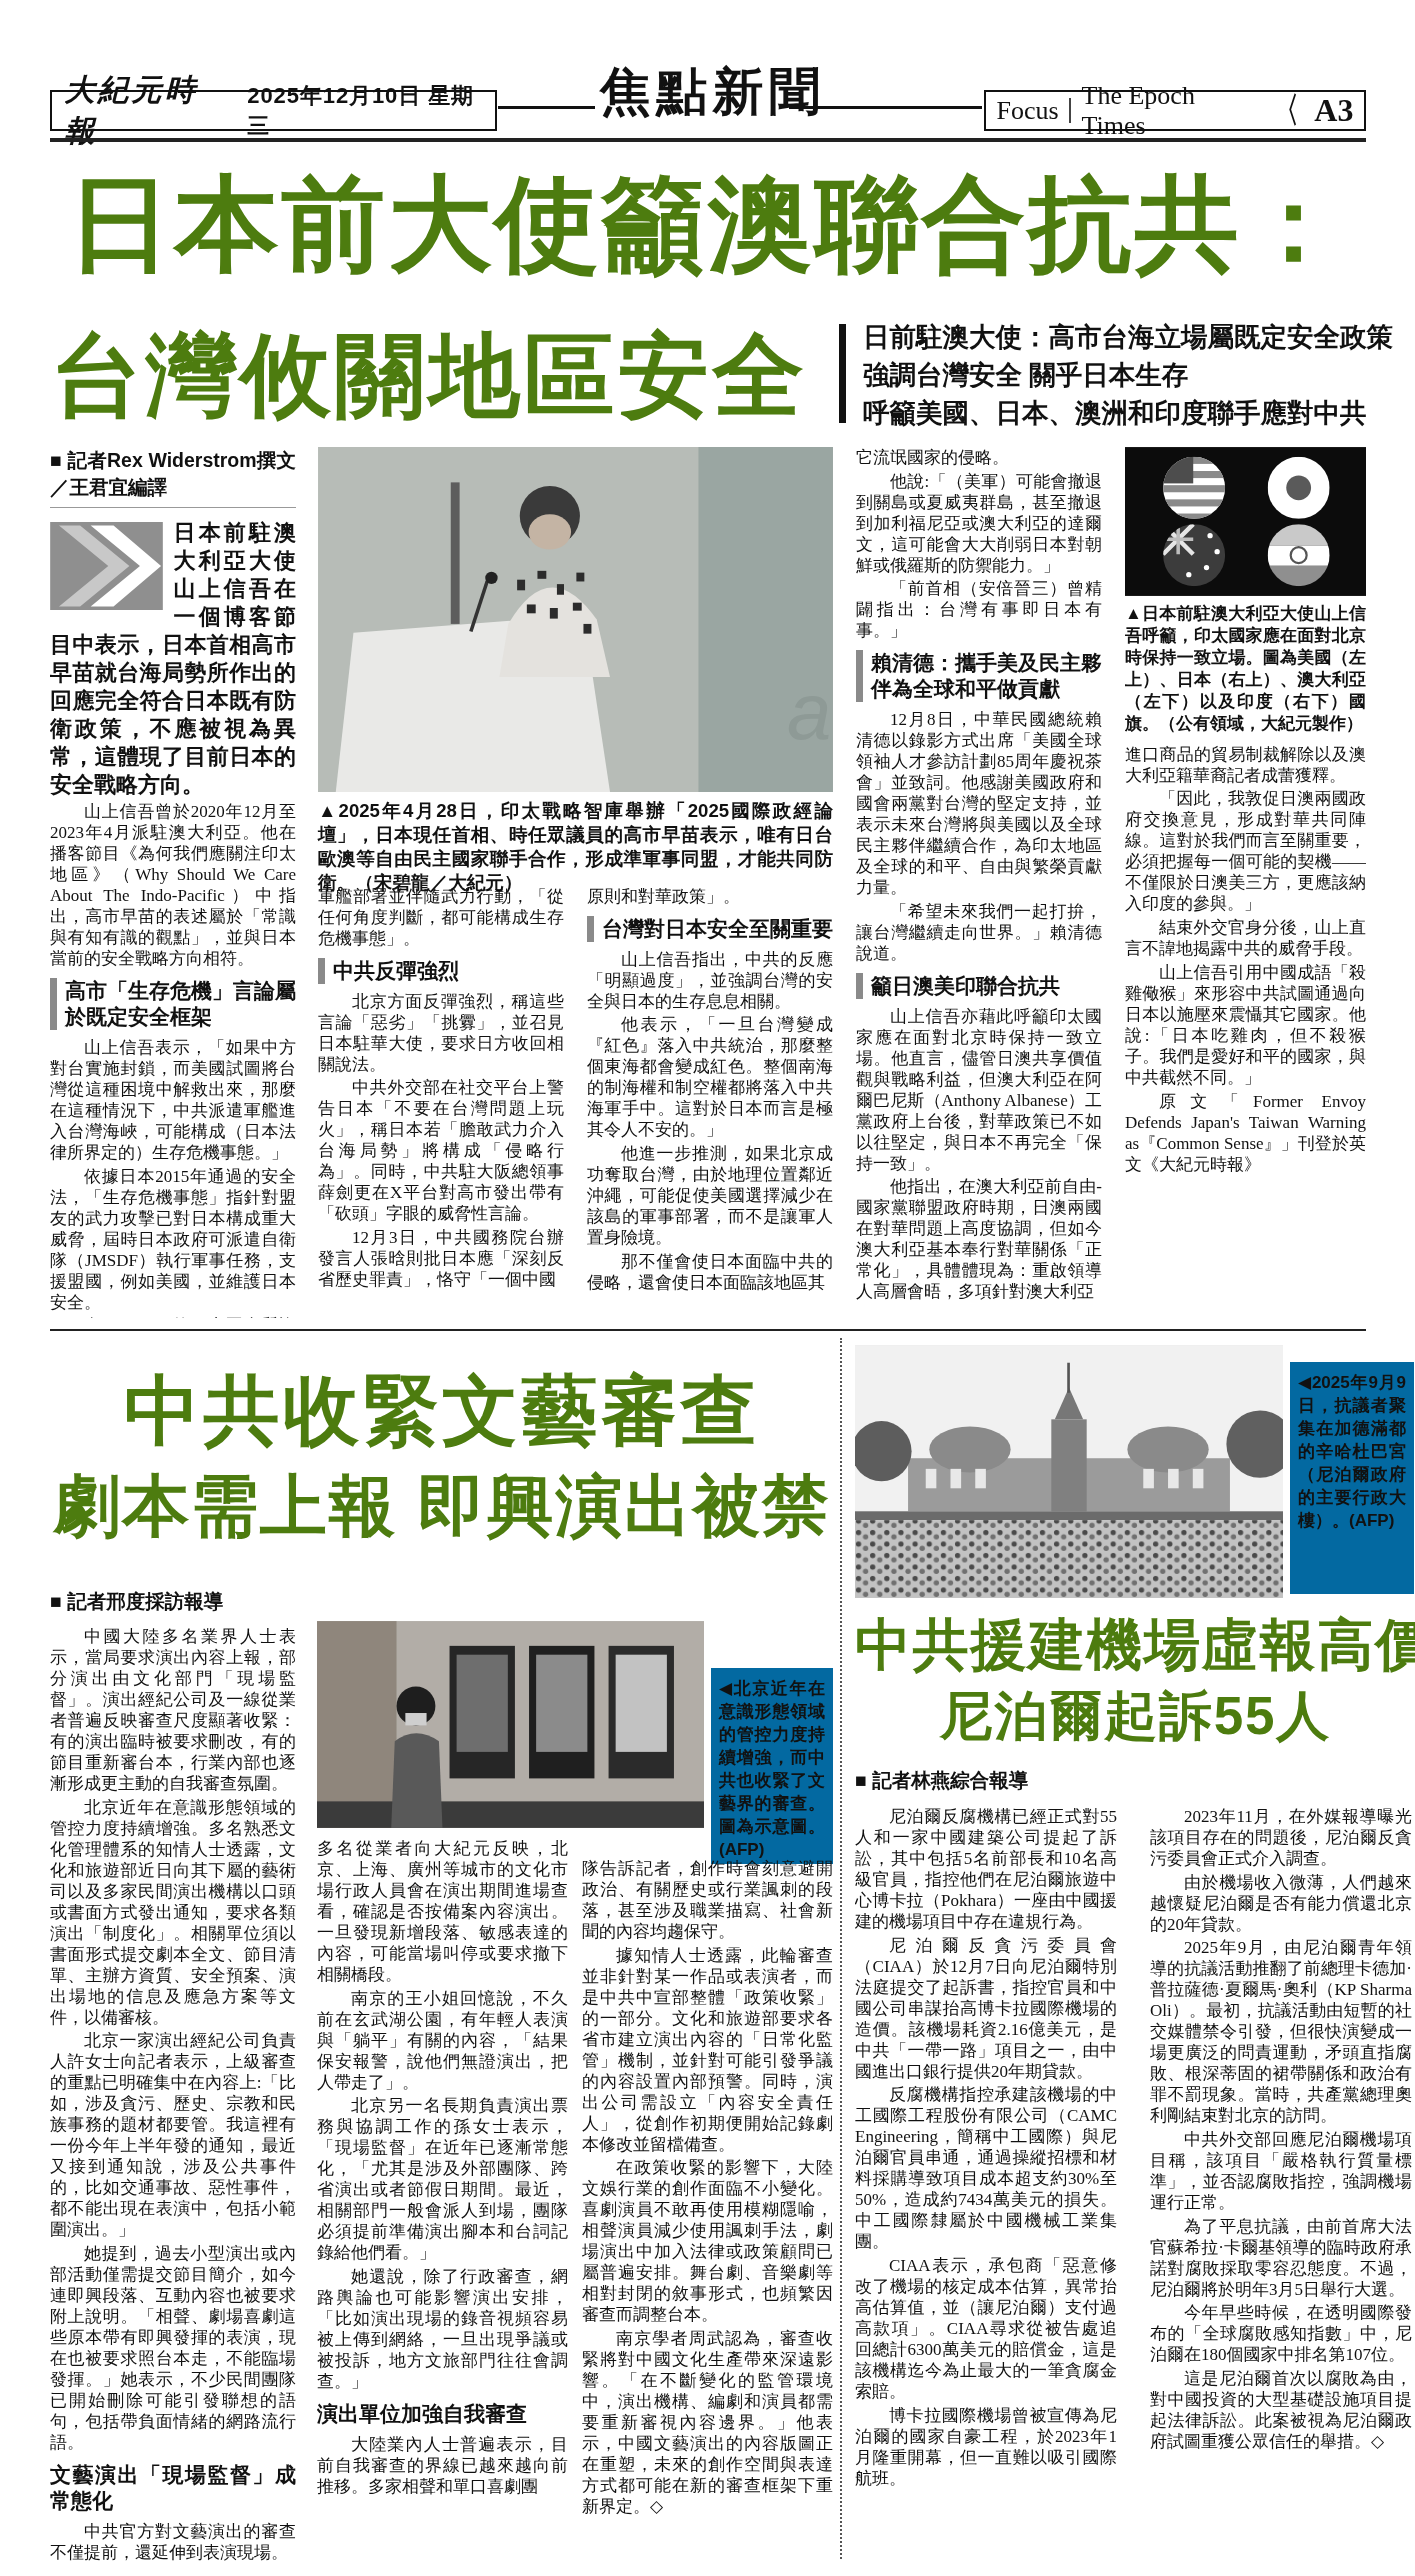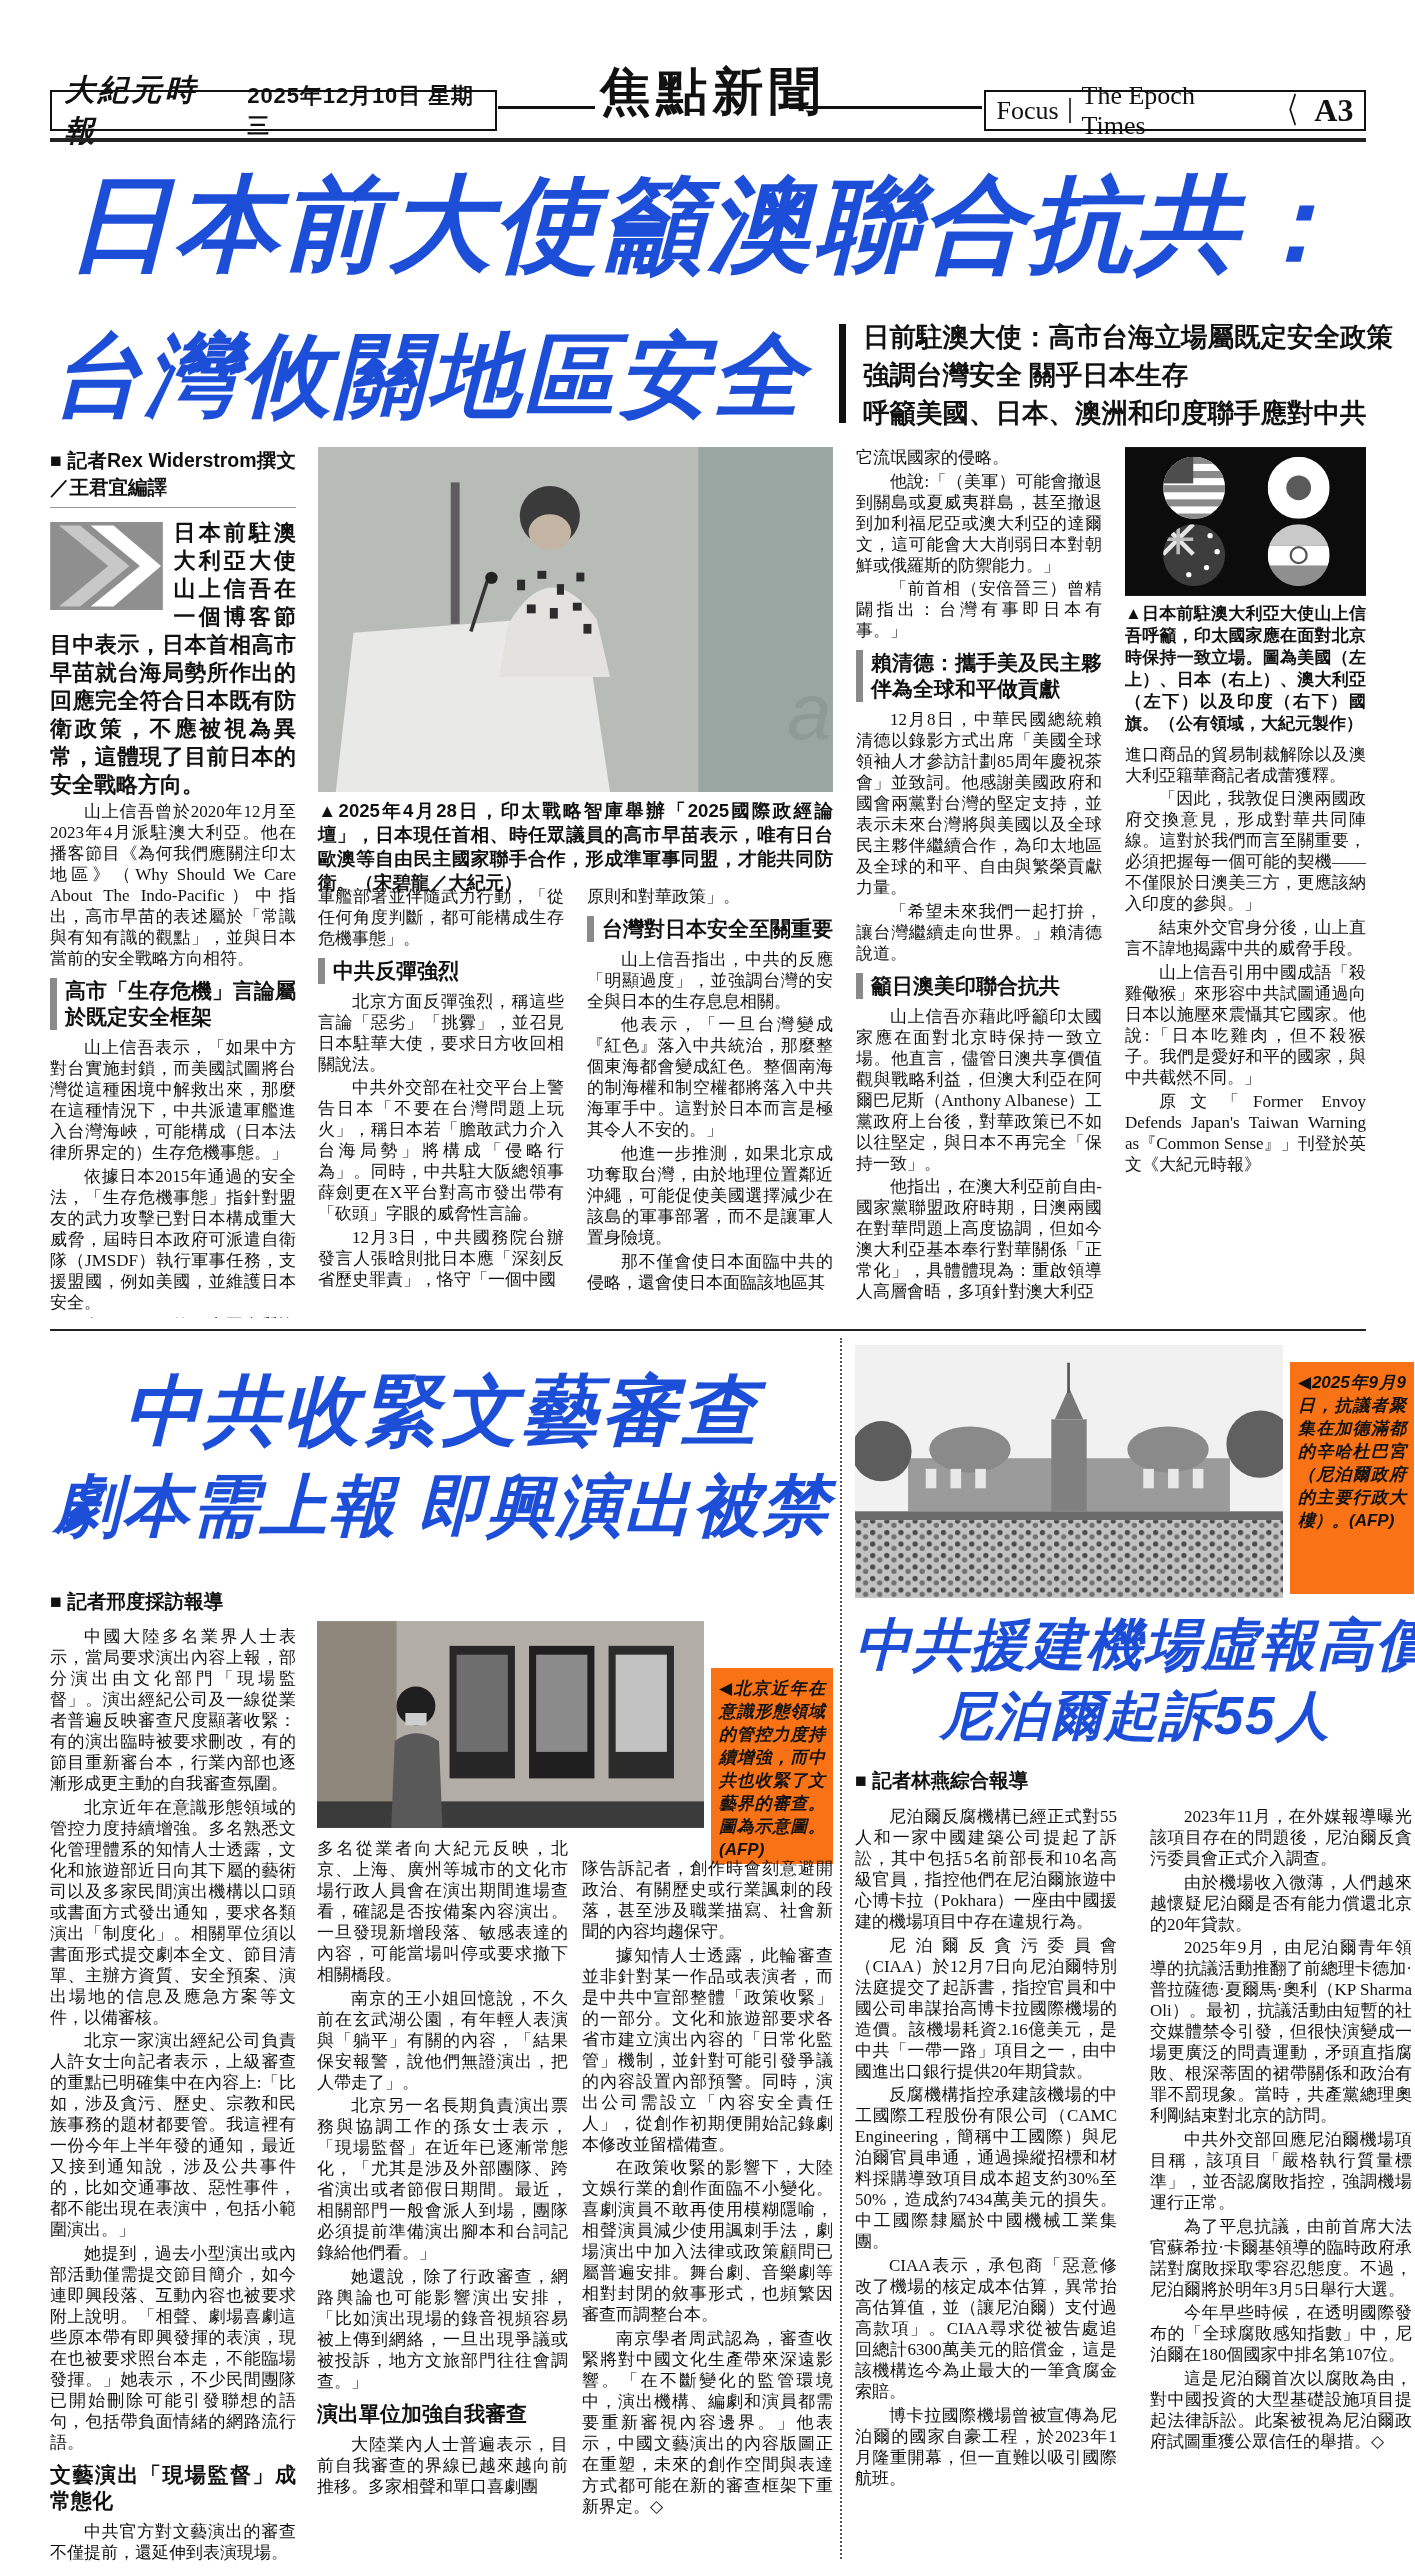"日本前大使籲澳聯合抗共：" .huge { color: #1d4ed8 -> #4d7c0f; font-style: italic -> none }
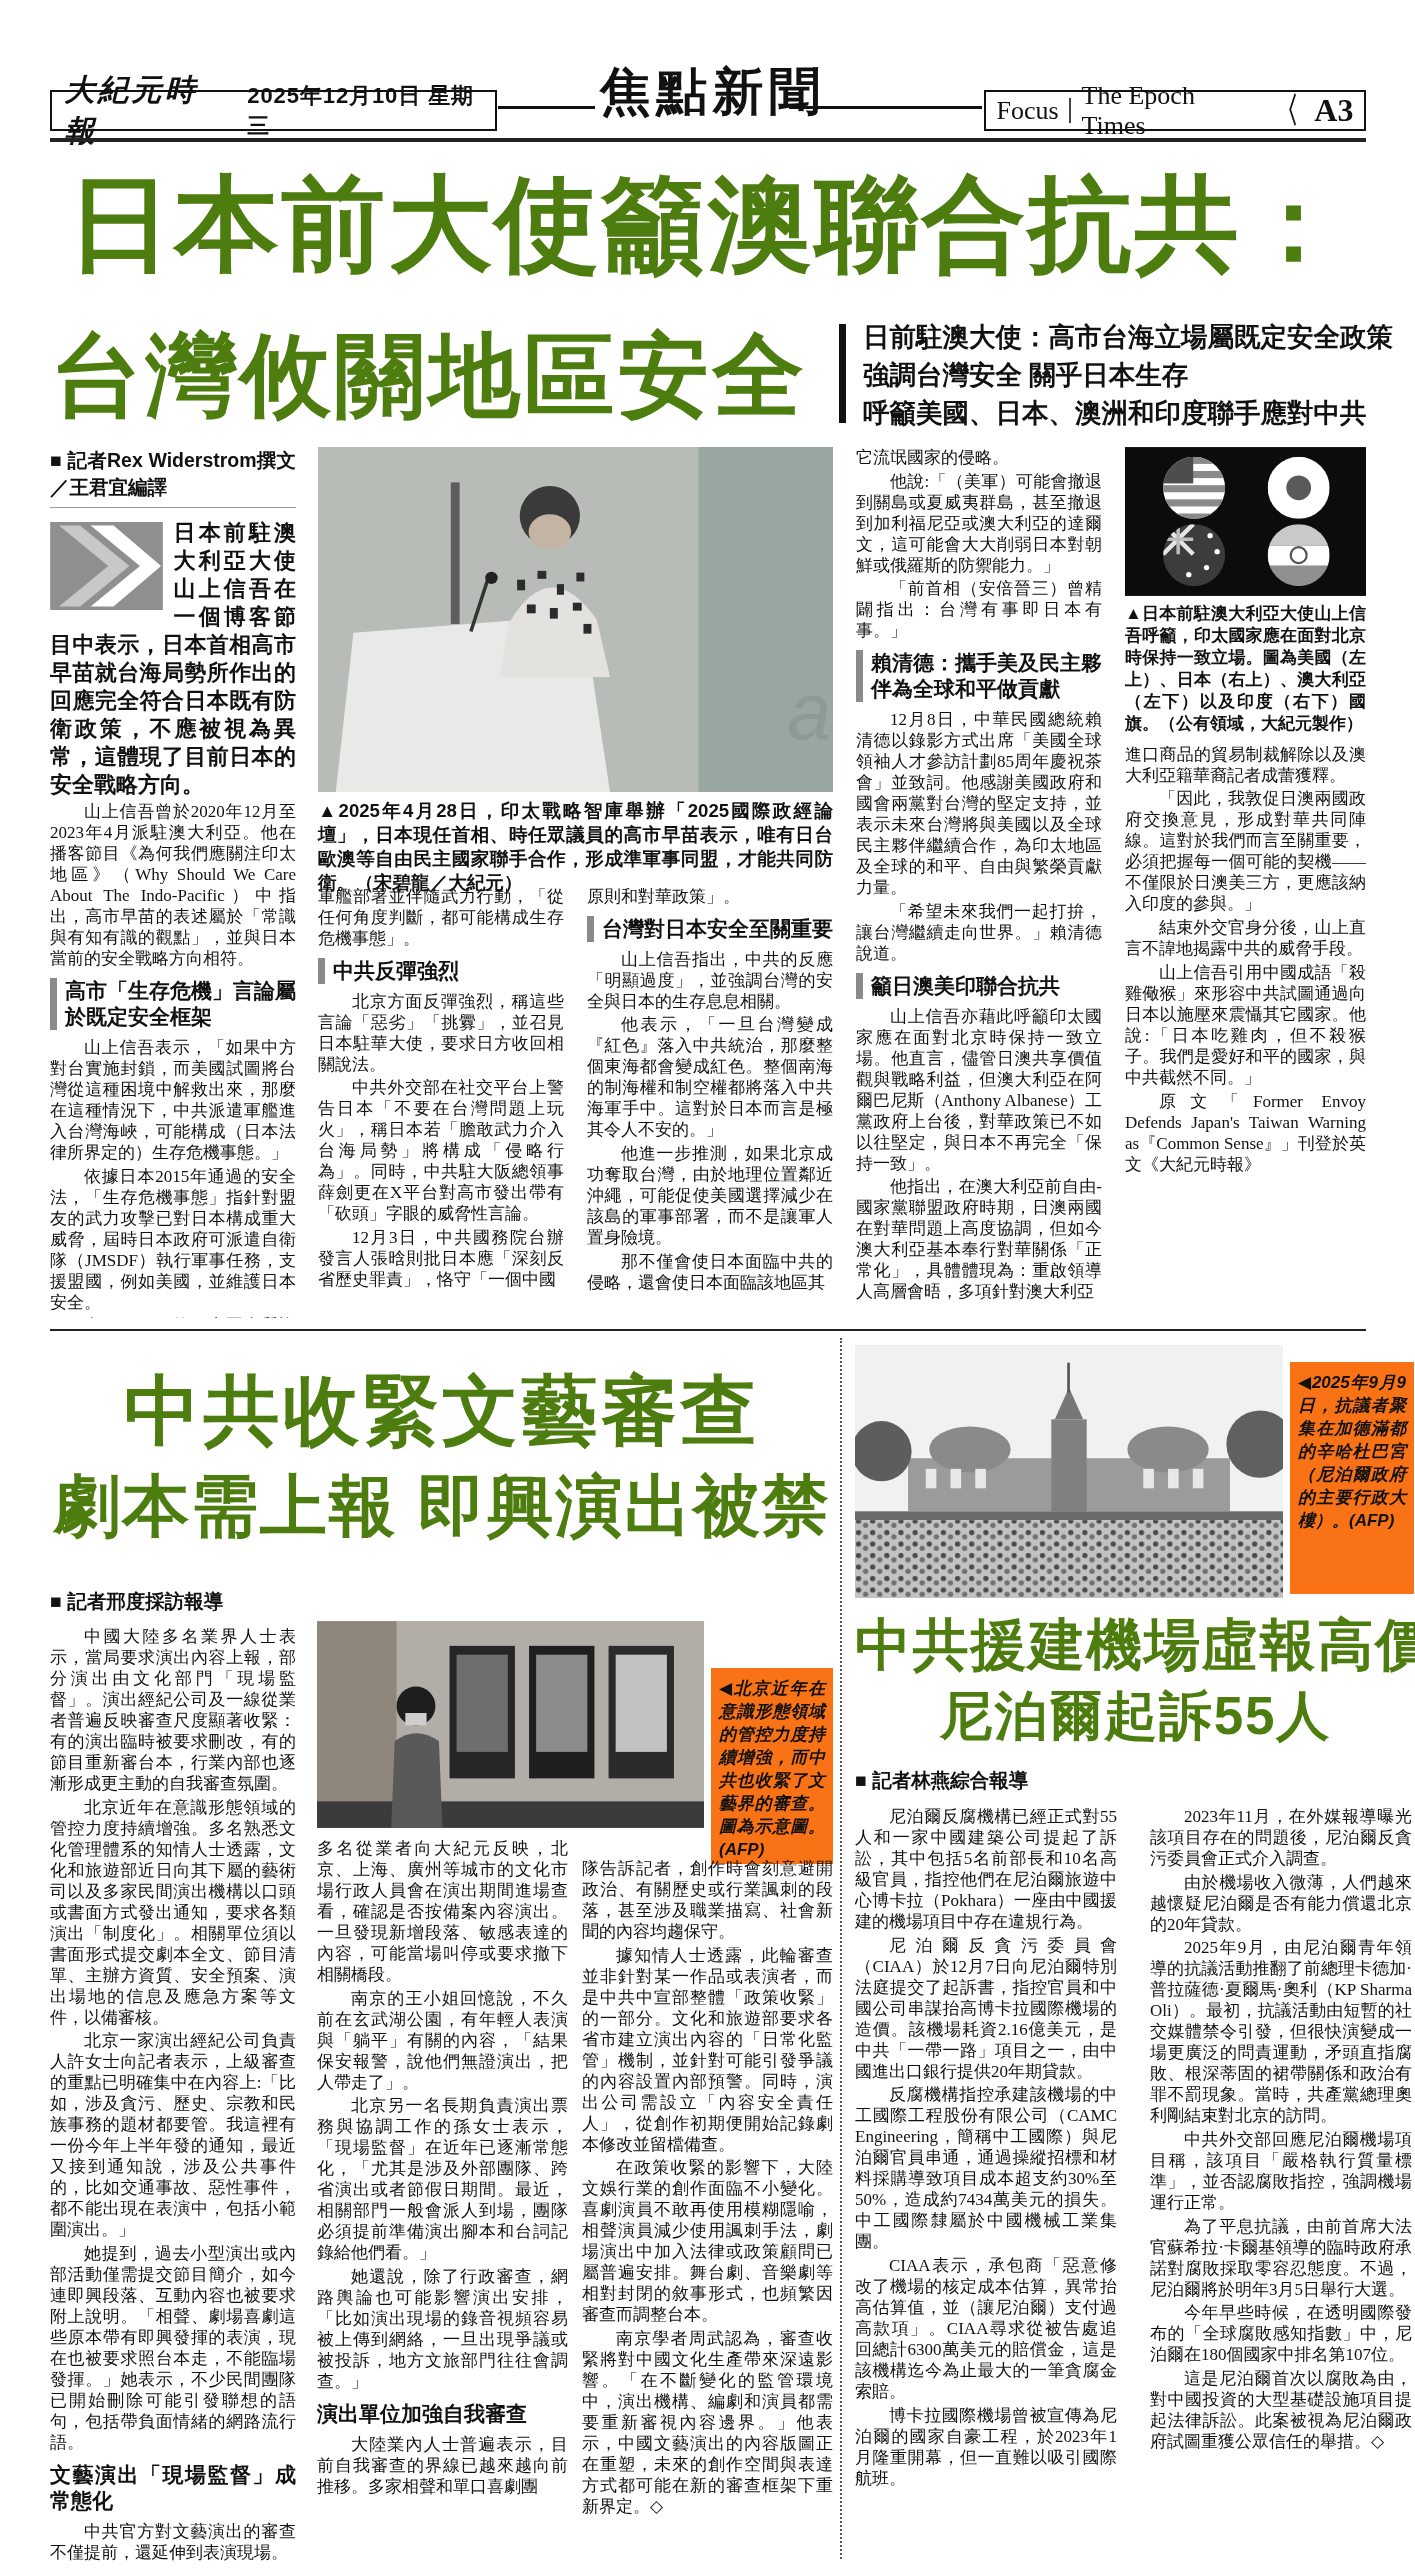"◀2025年9月9日，抗議者聚集在加德滿都的辛哈杜巴宮（尼泊爾政府的主要行政大樓" .caption-box { background: #f97316 -> #0369a1; font-style: italic -> none }
